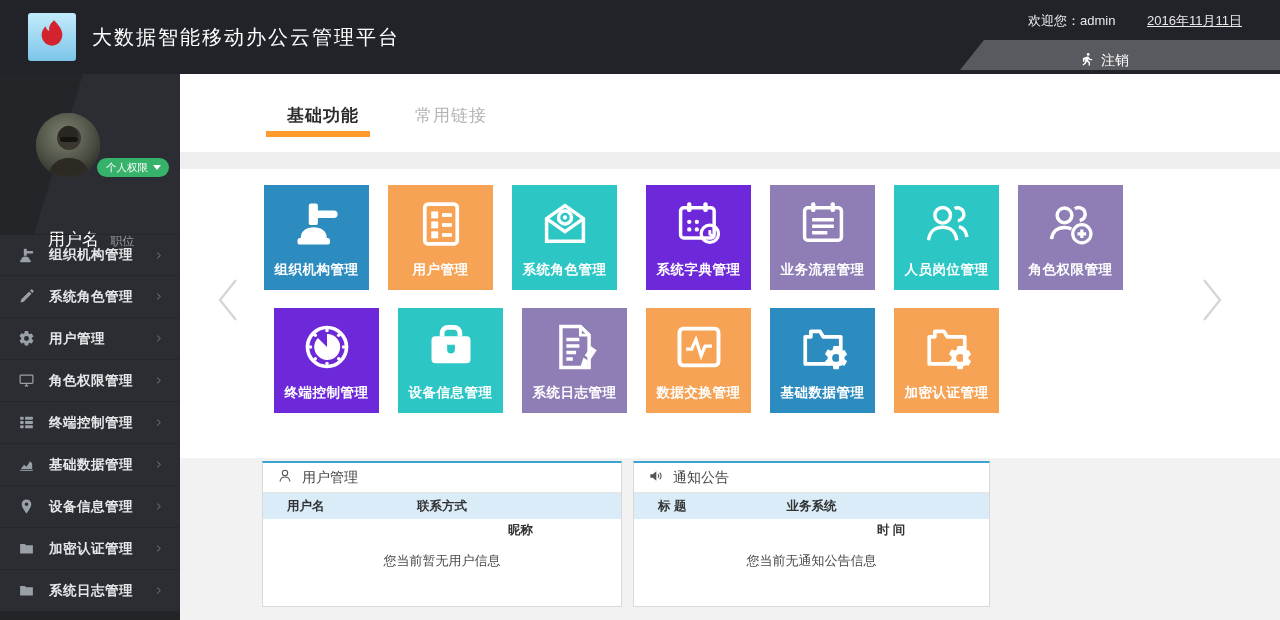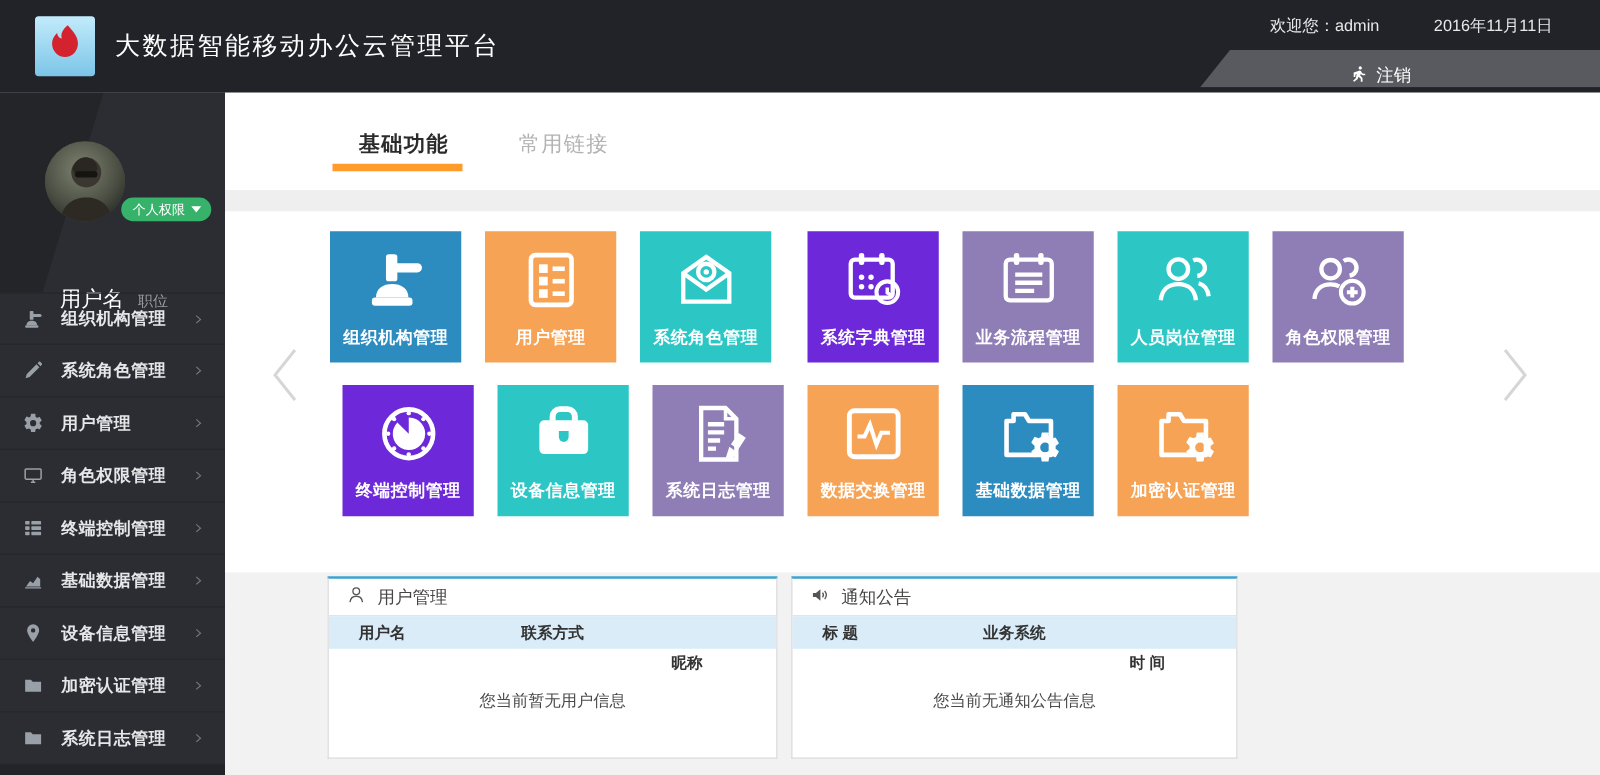"2016年11月11日" .welcome .date { margin-left: 40px -> 28px; text-decoration: none -> underline }
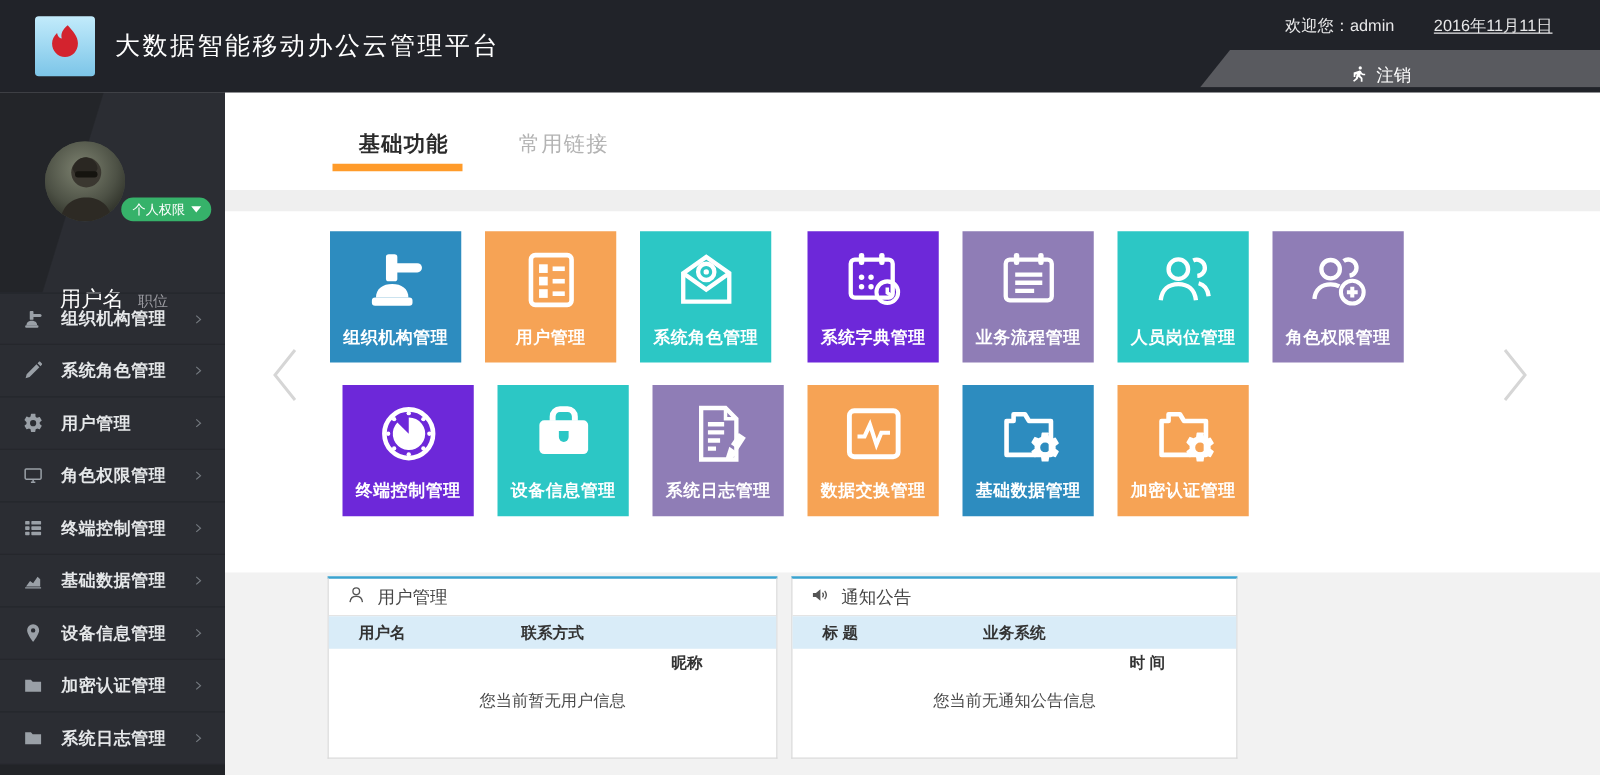"昵称" .pc3 { text-align: center -> left }
